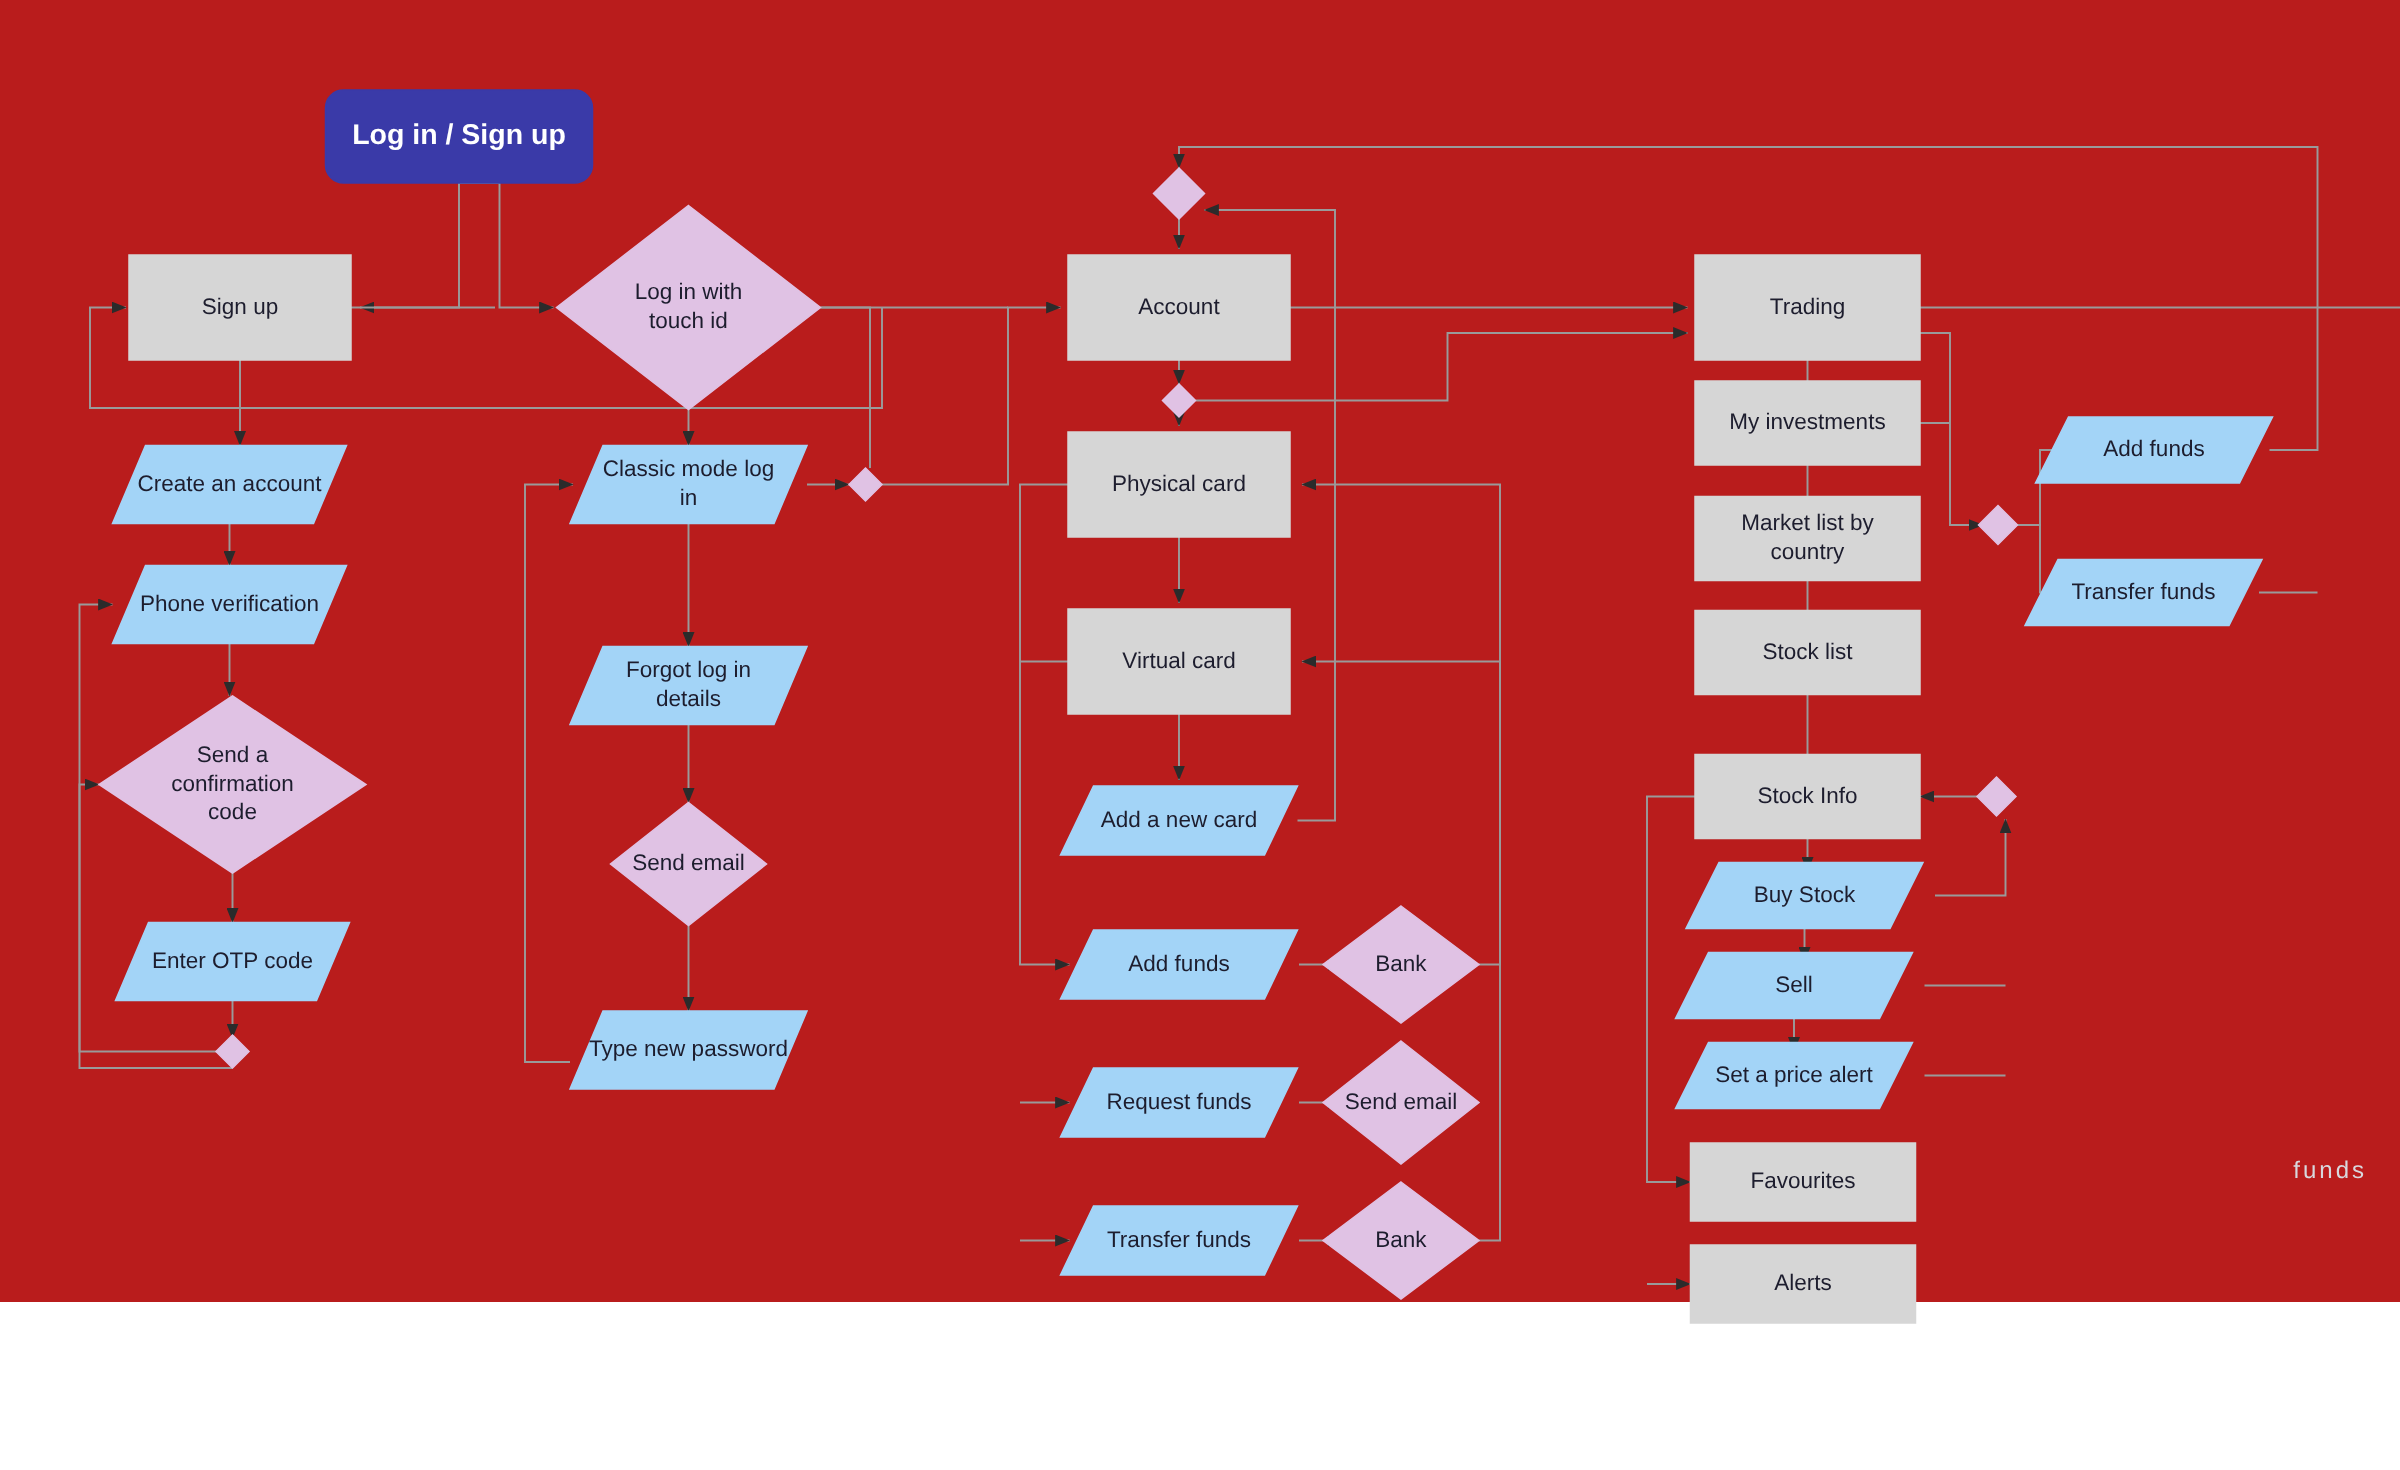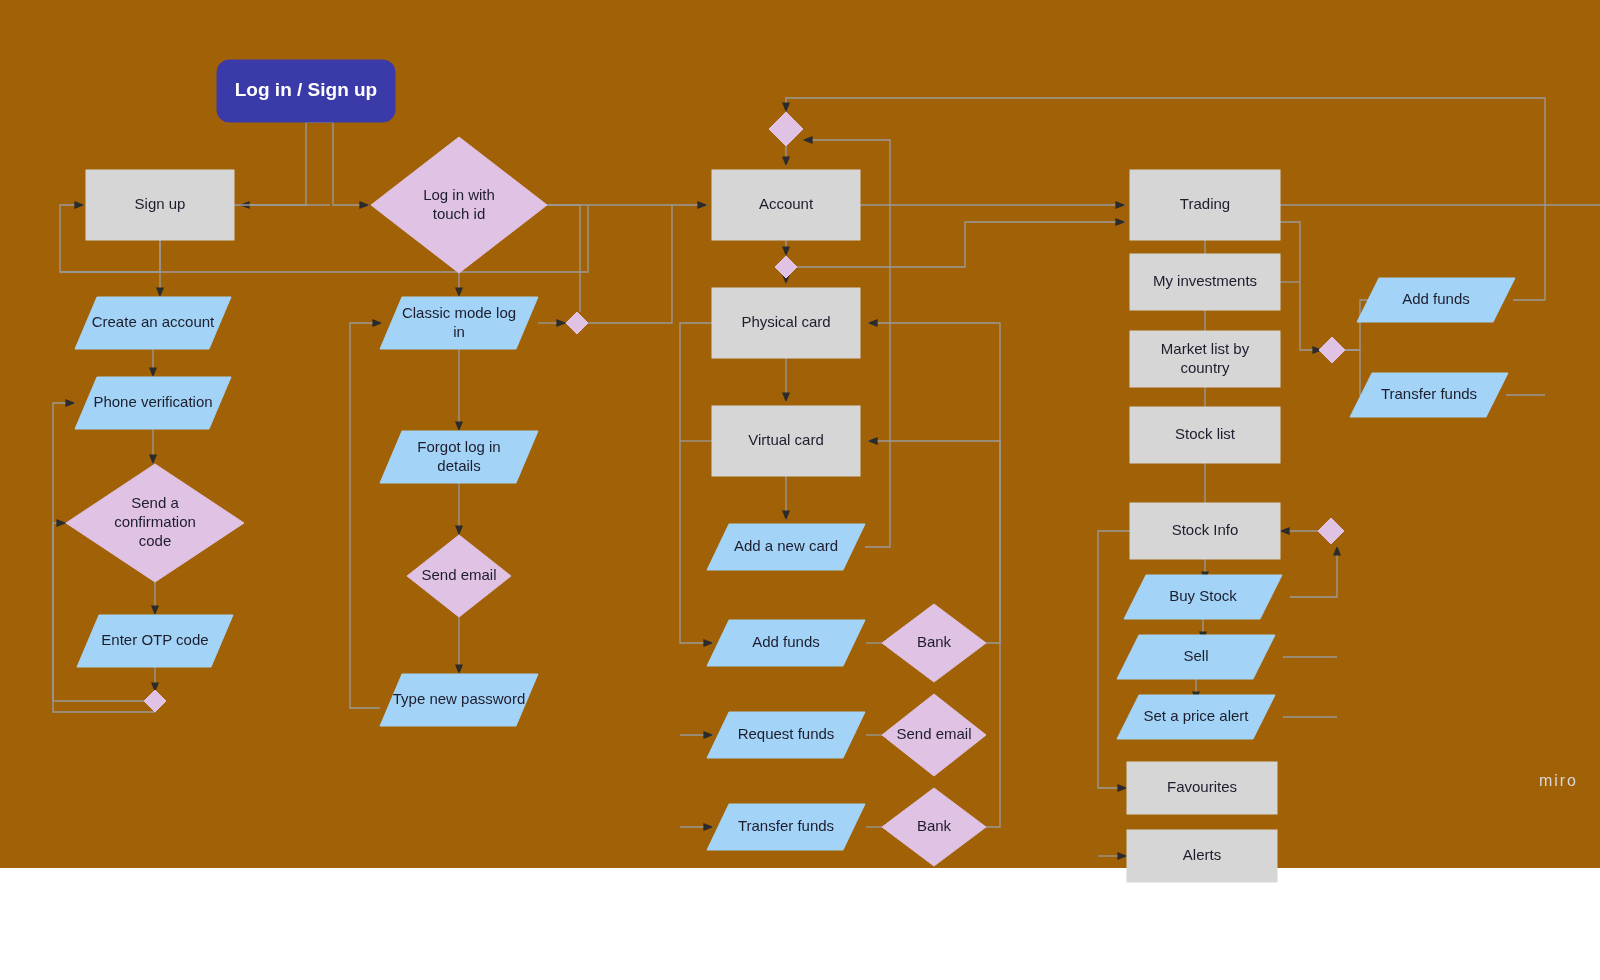"Log in / Sign up" #canvas { background: #a16207 -> #b91c1c }
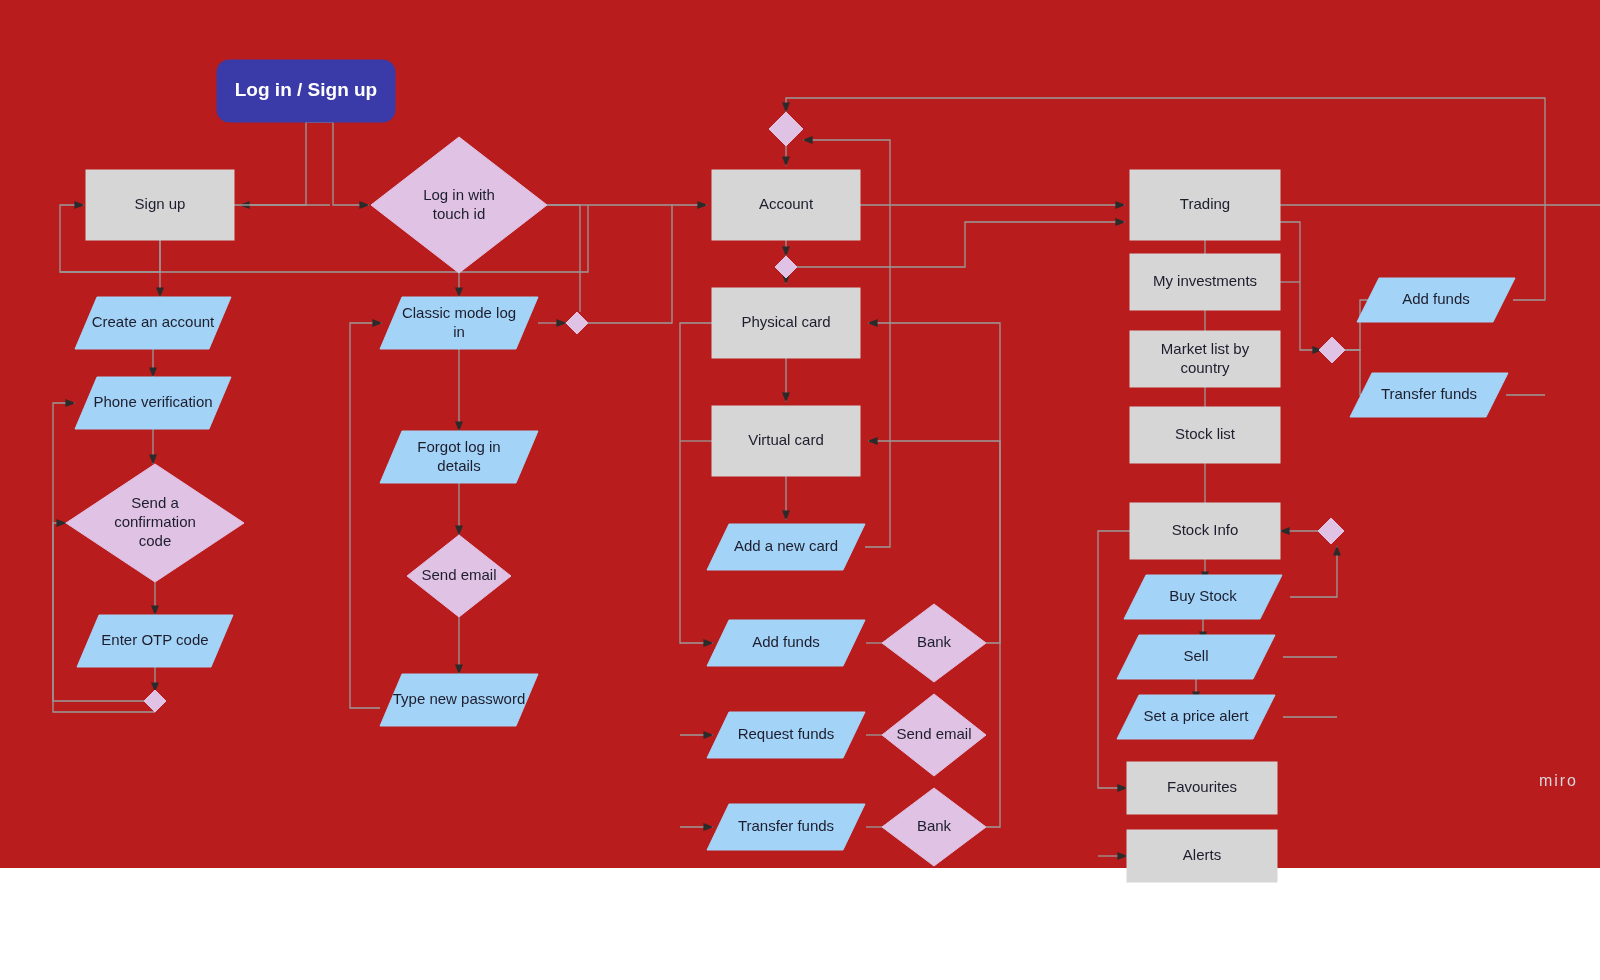"miro" div.wm { text: miro -> funds }
